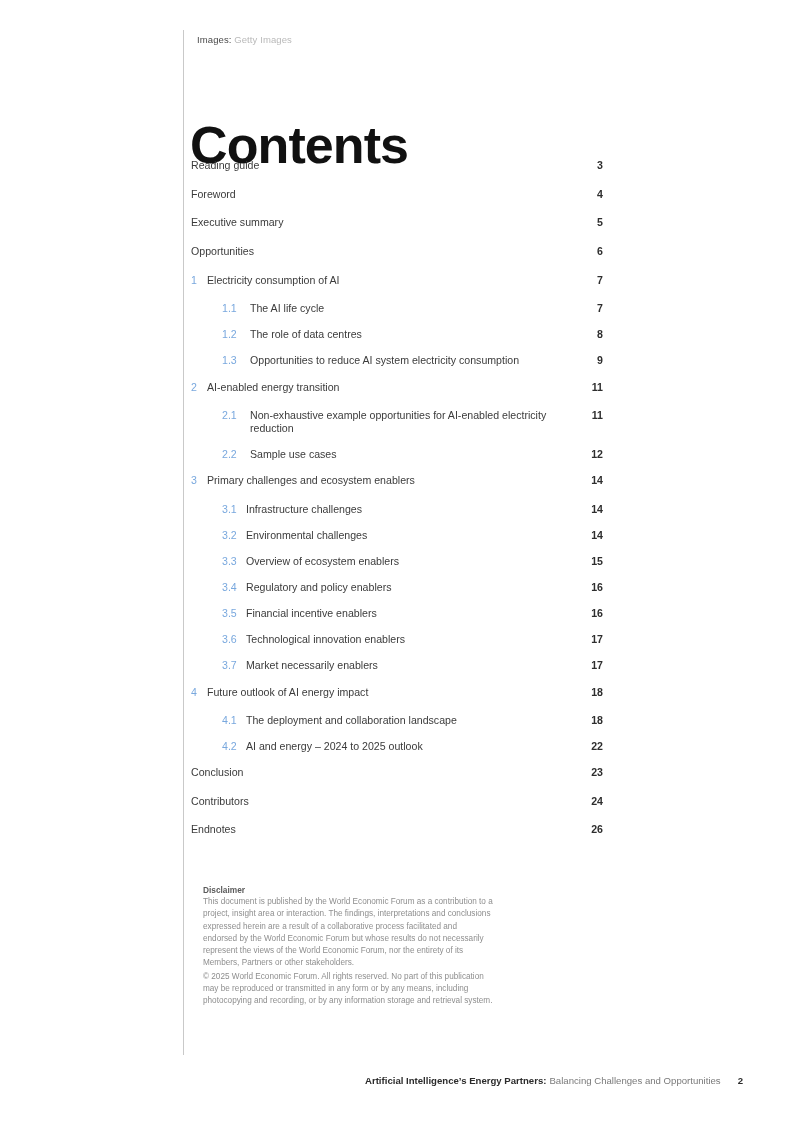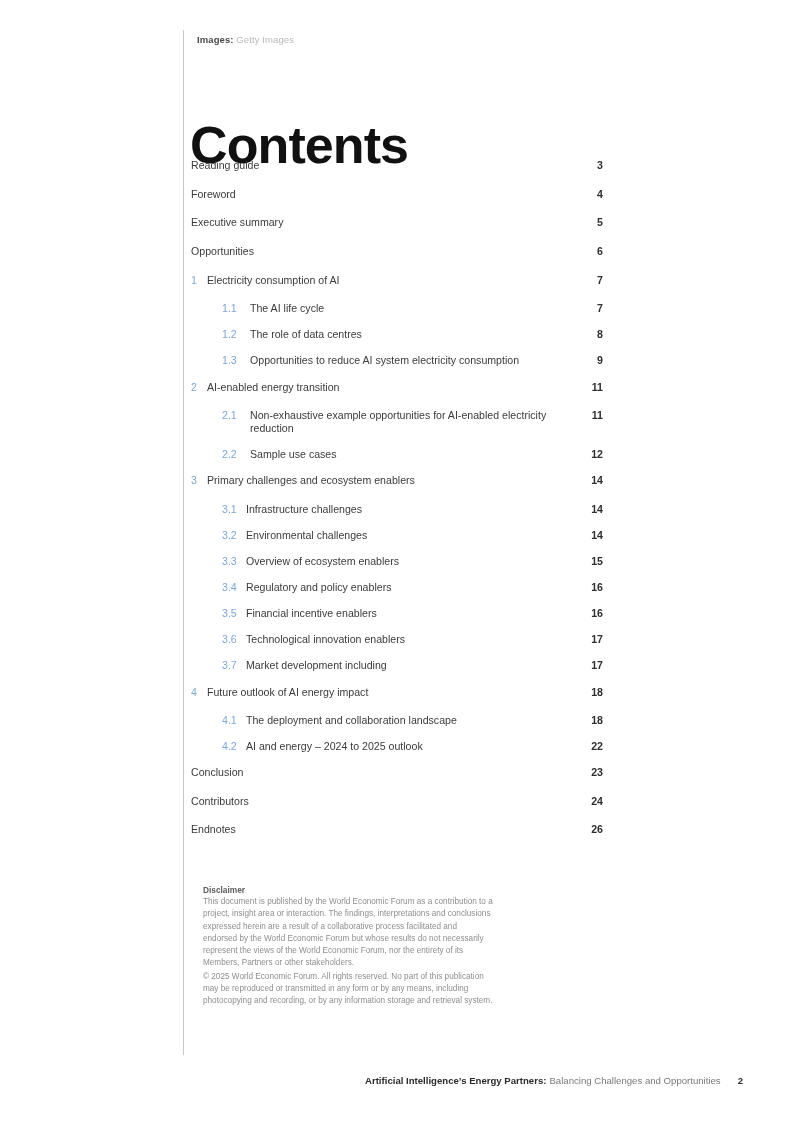"Images:" .credit .lbl { font-weight: bold -> normal }
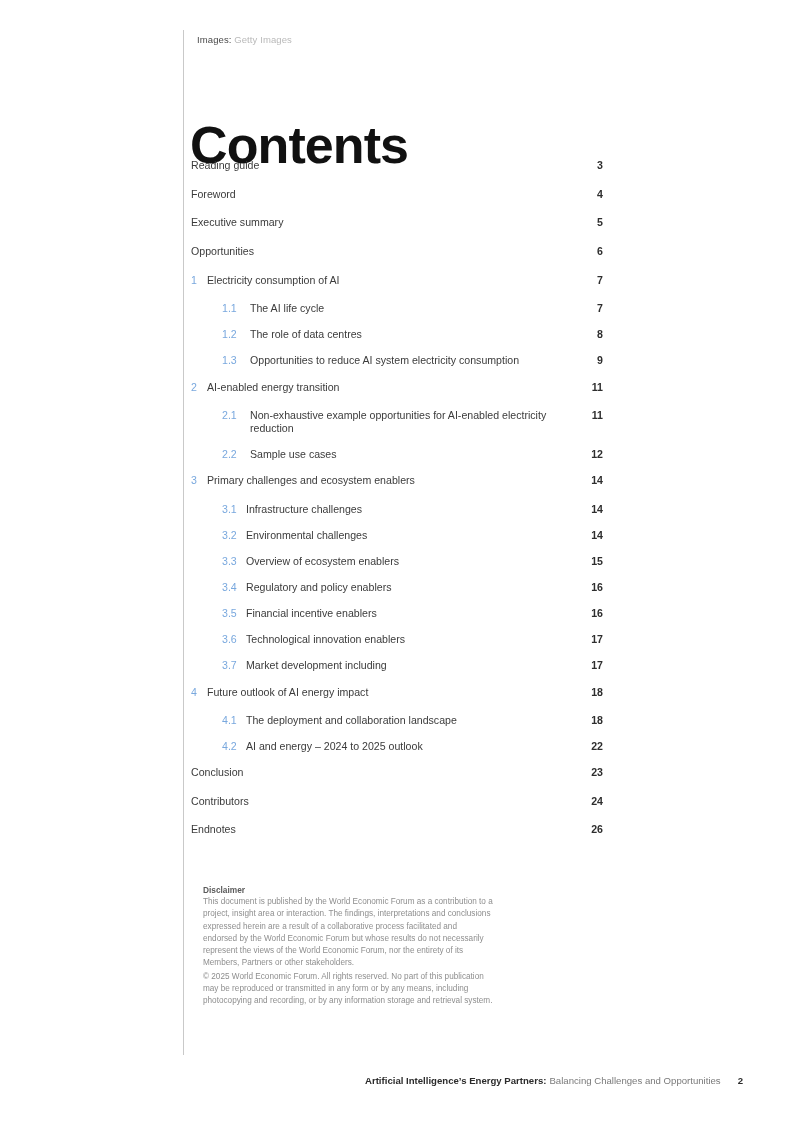"Market development including" span.label { text: development including -> necessarily enablers }
